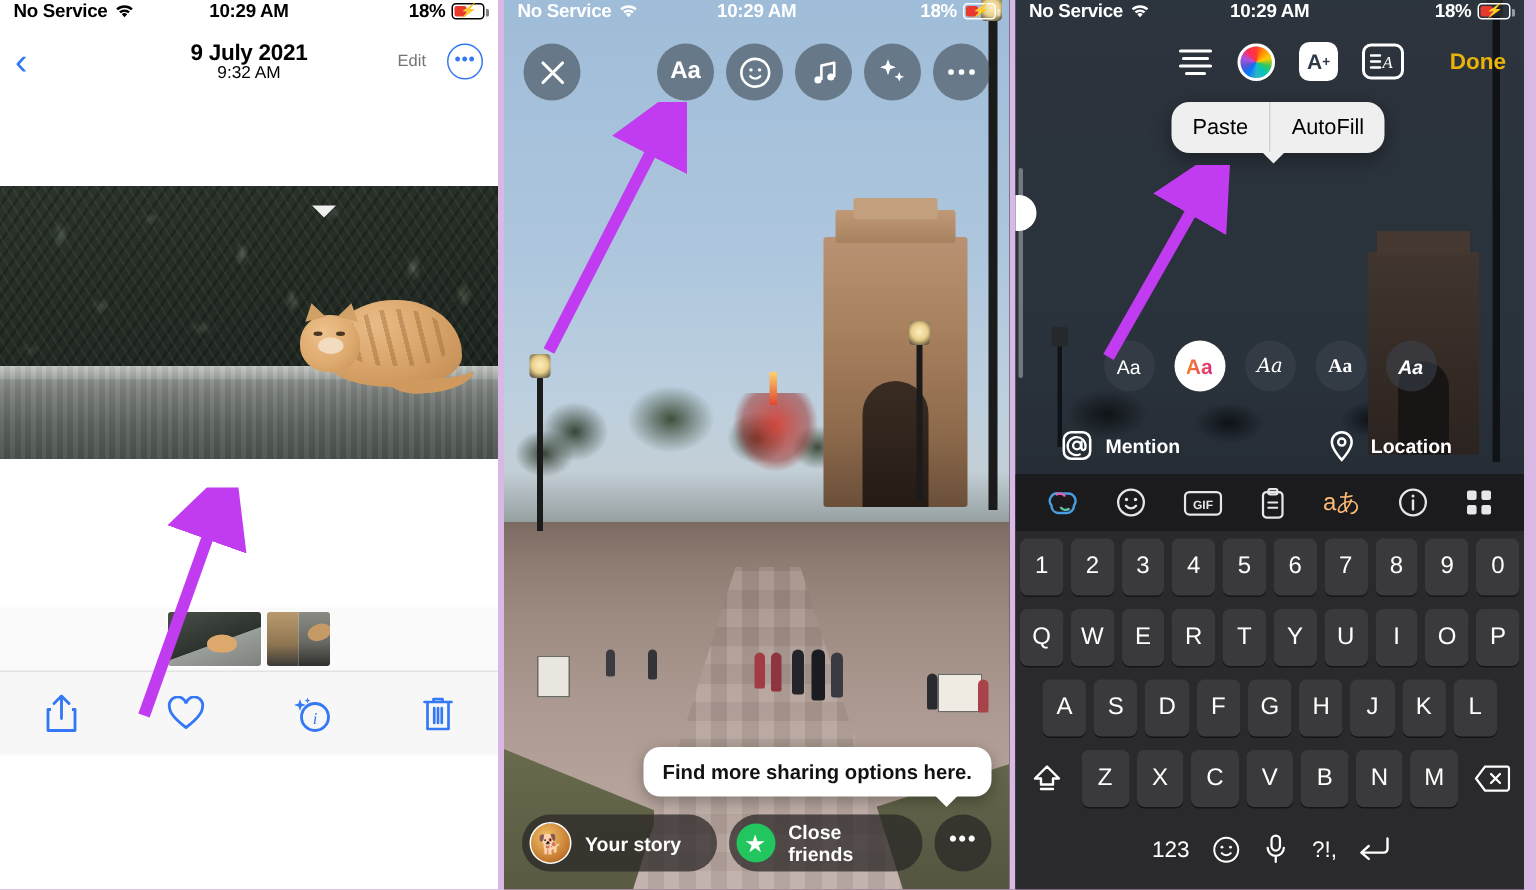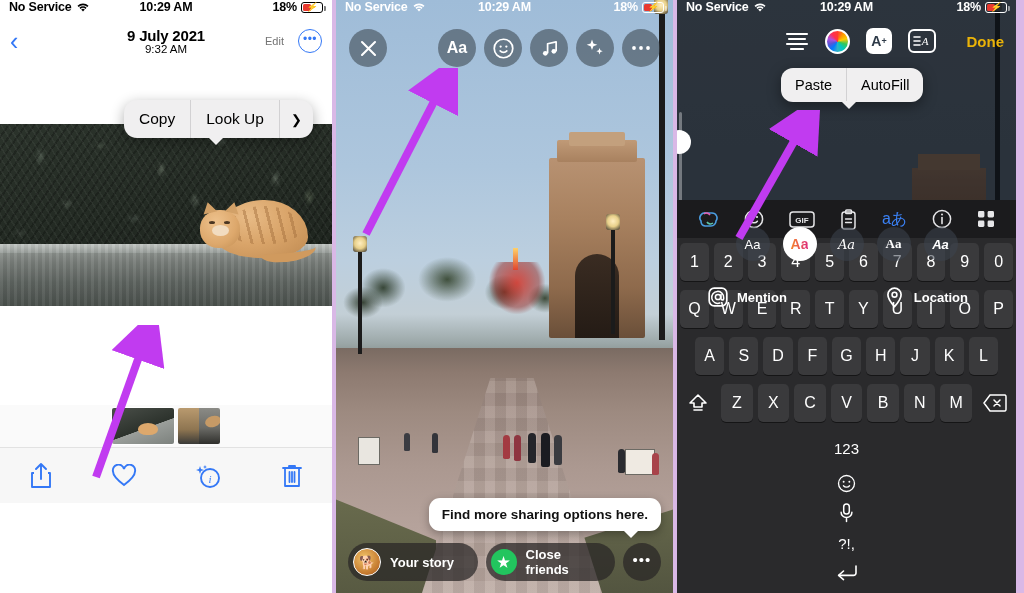"Copy" div.ctx-menu { html: <div> <div>Copy</div> <div></div> <div>Look Up</div> <div></div> <div>❯</div> </div> -> none }
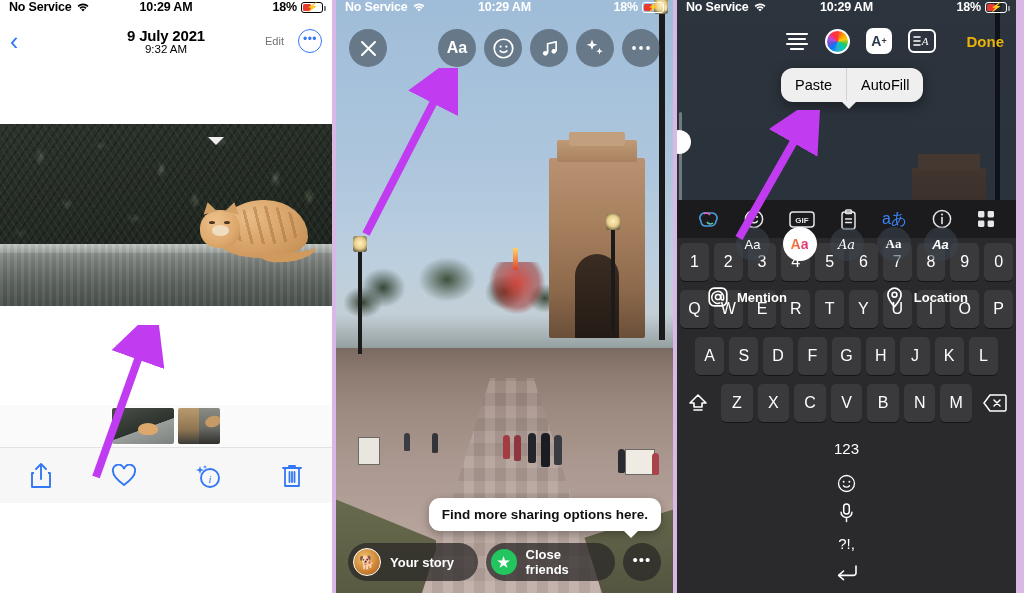"GIF" .kb-tools { color: #3b82f6 -> #fdba74 }
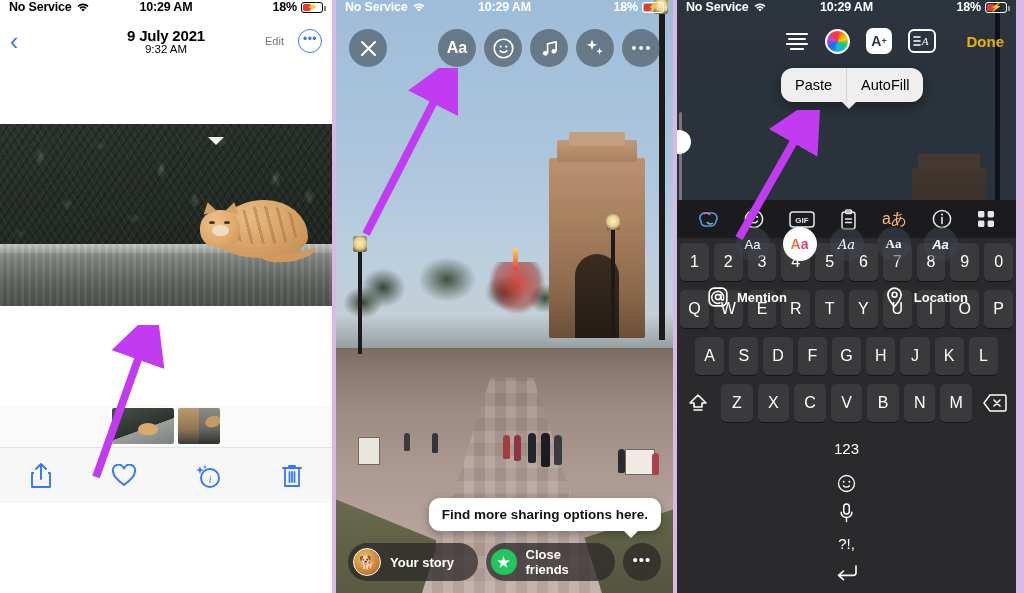"123" .kb-row.bot { flex-direction: column -> none }
